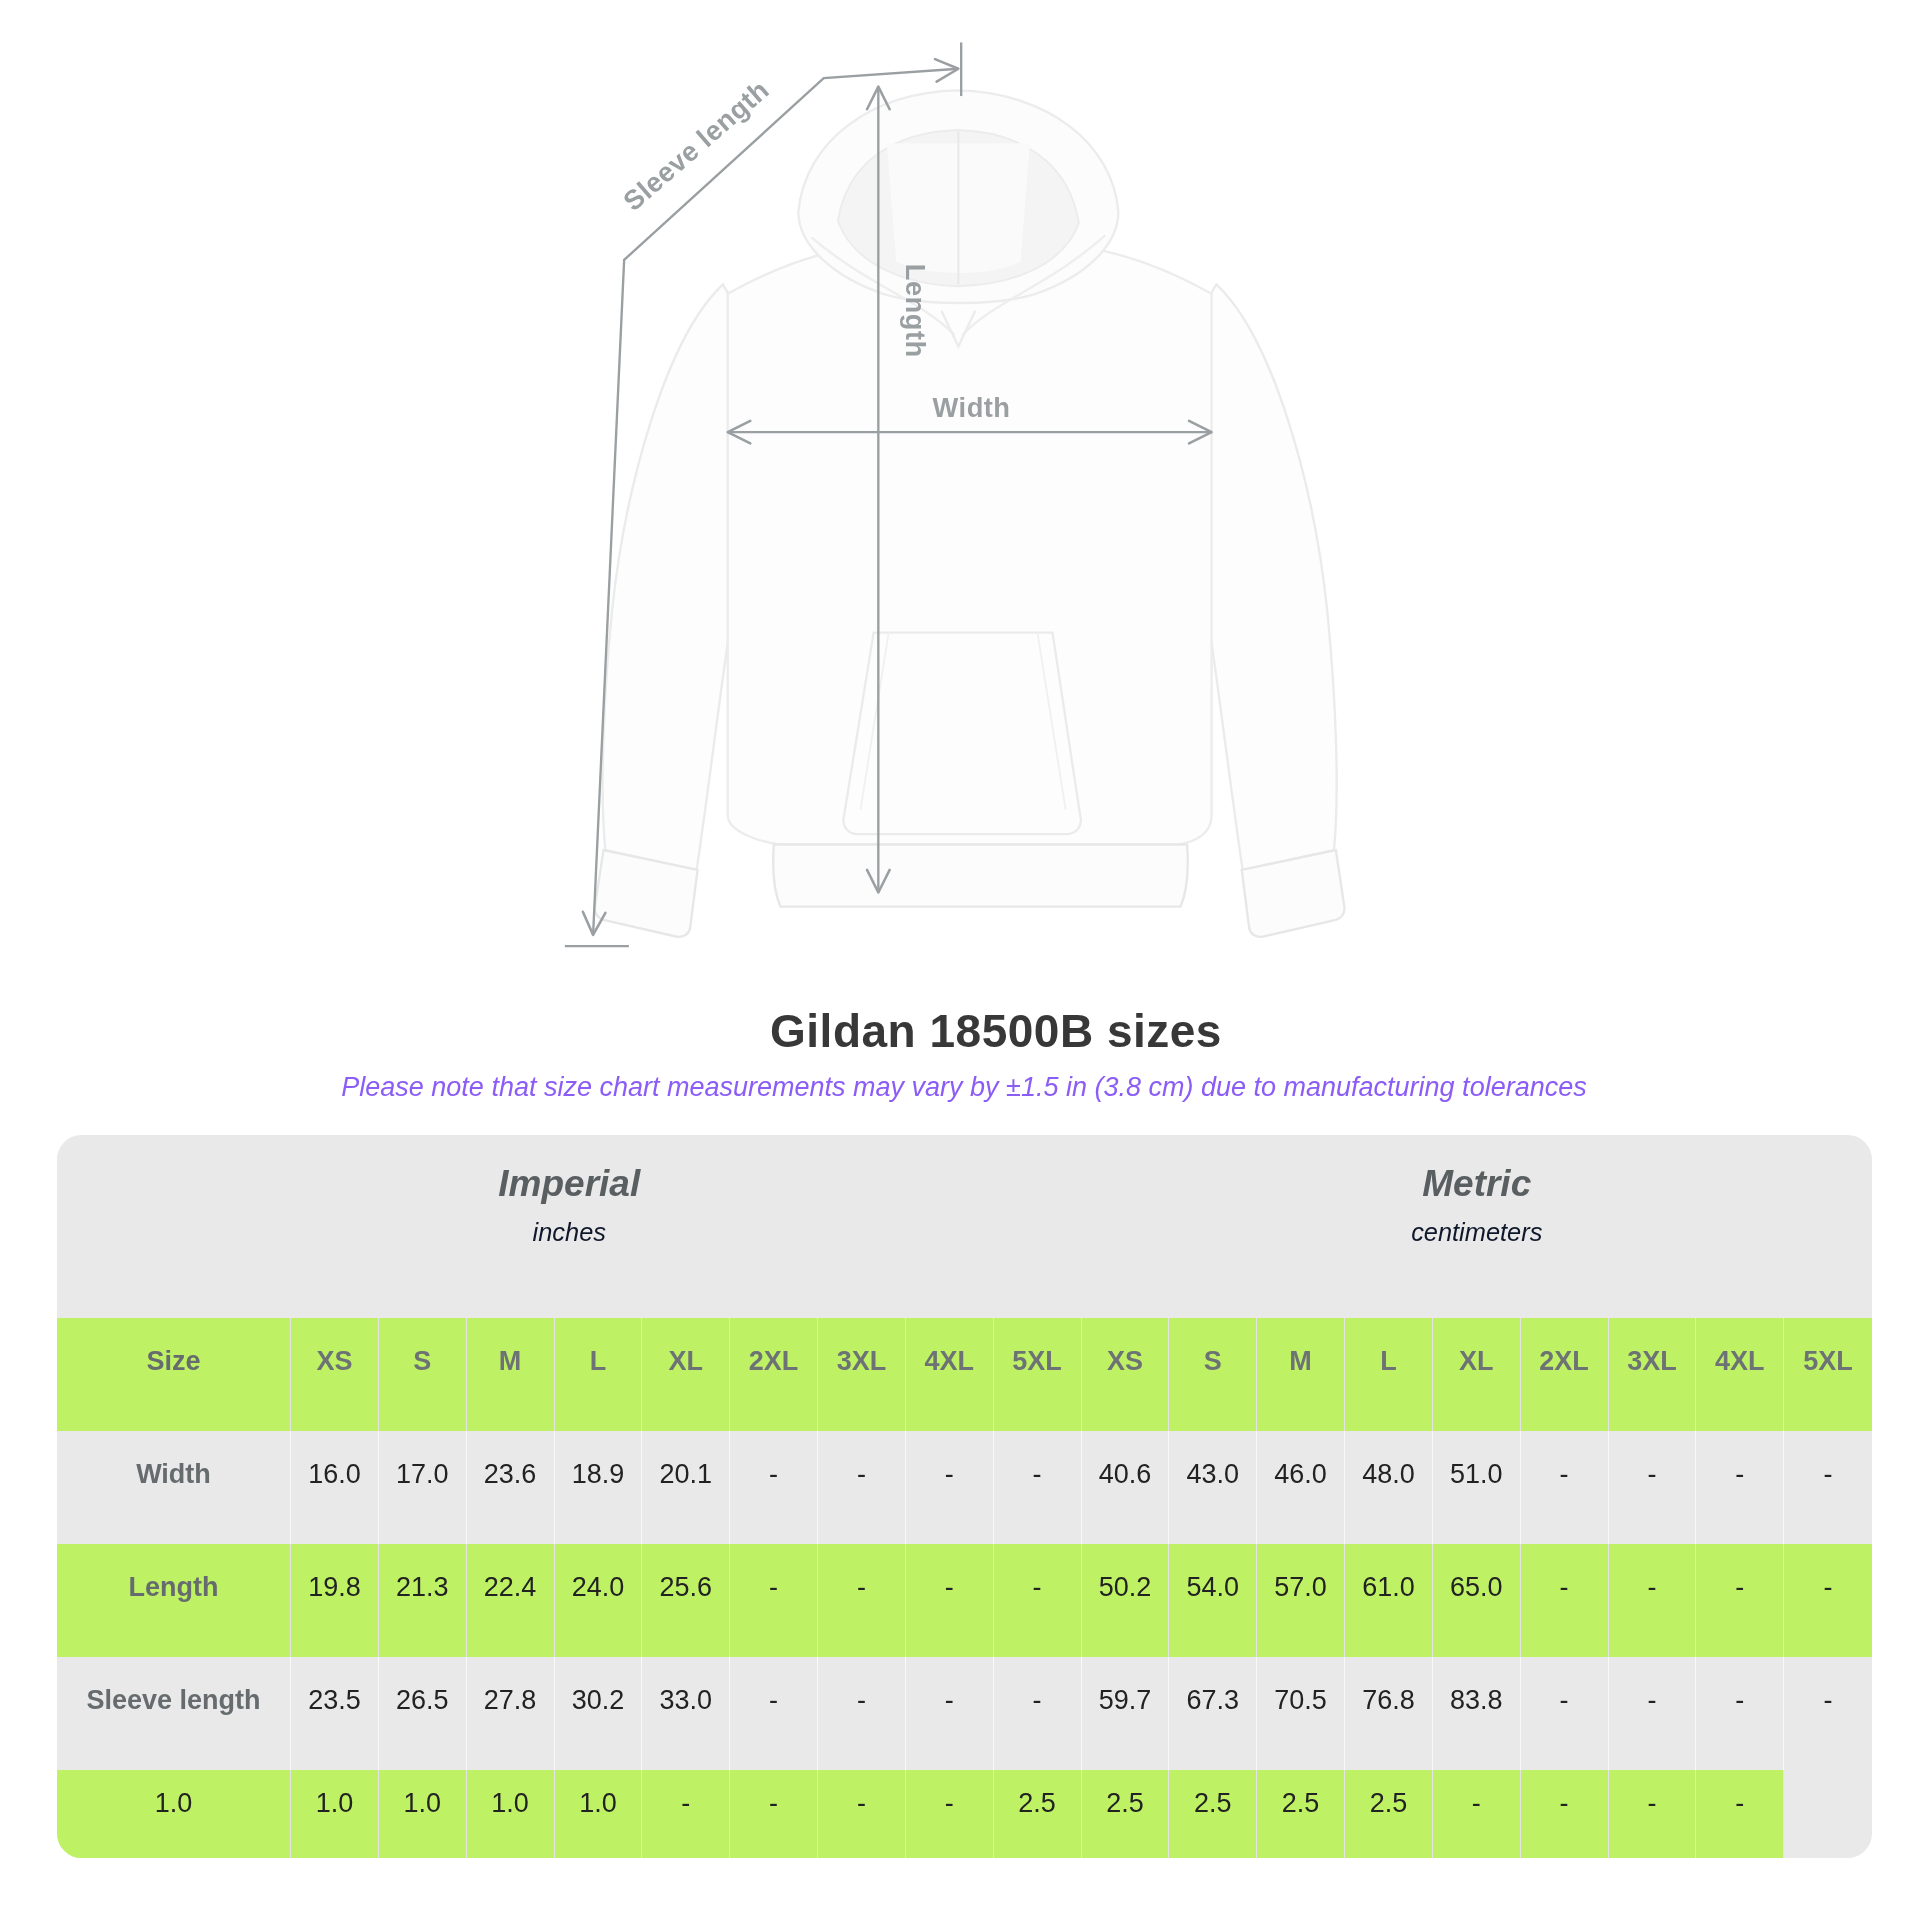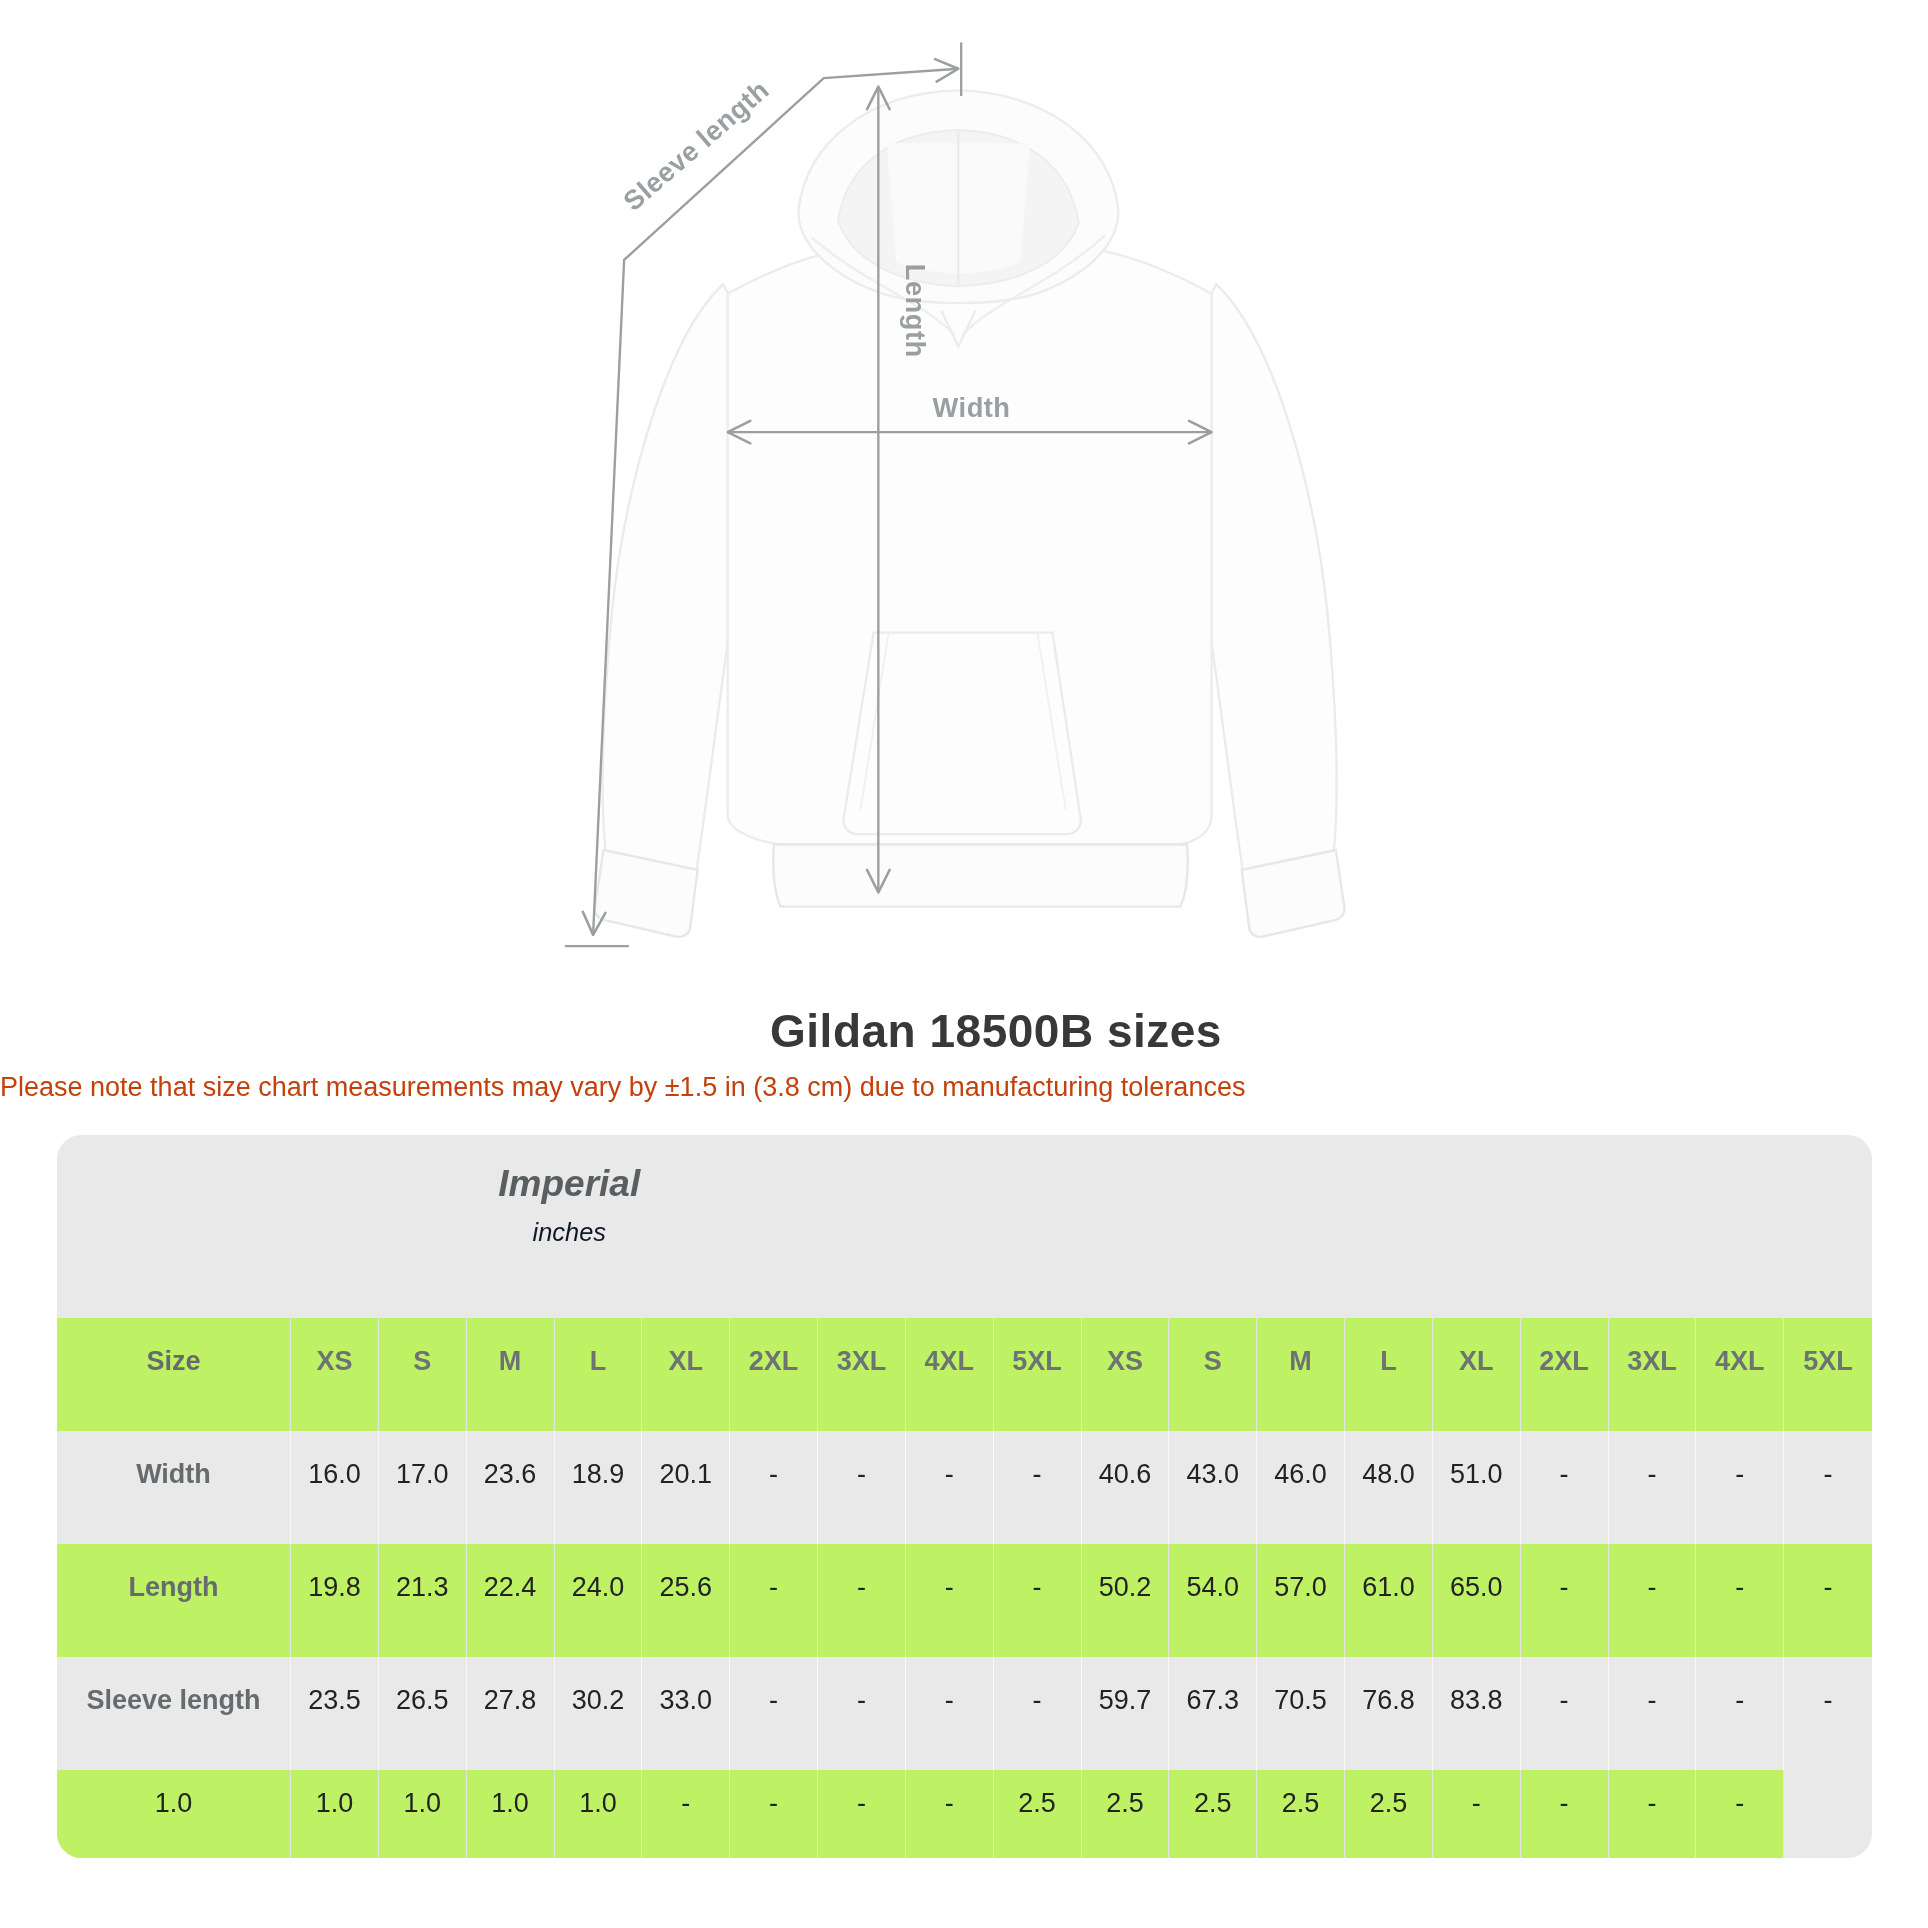"Please note that size chart" .page-subtitle { color: #c2410c -> #8b5cf6; font-style: none -> italic; text-align: none -> center }
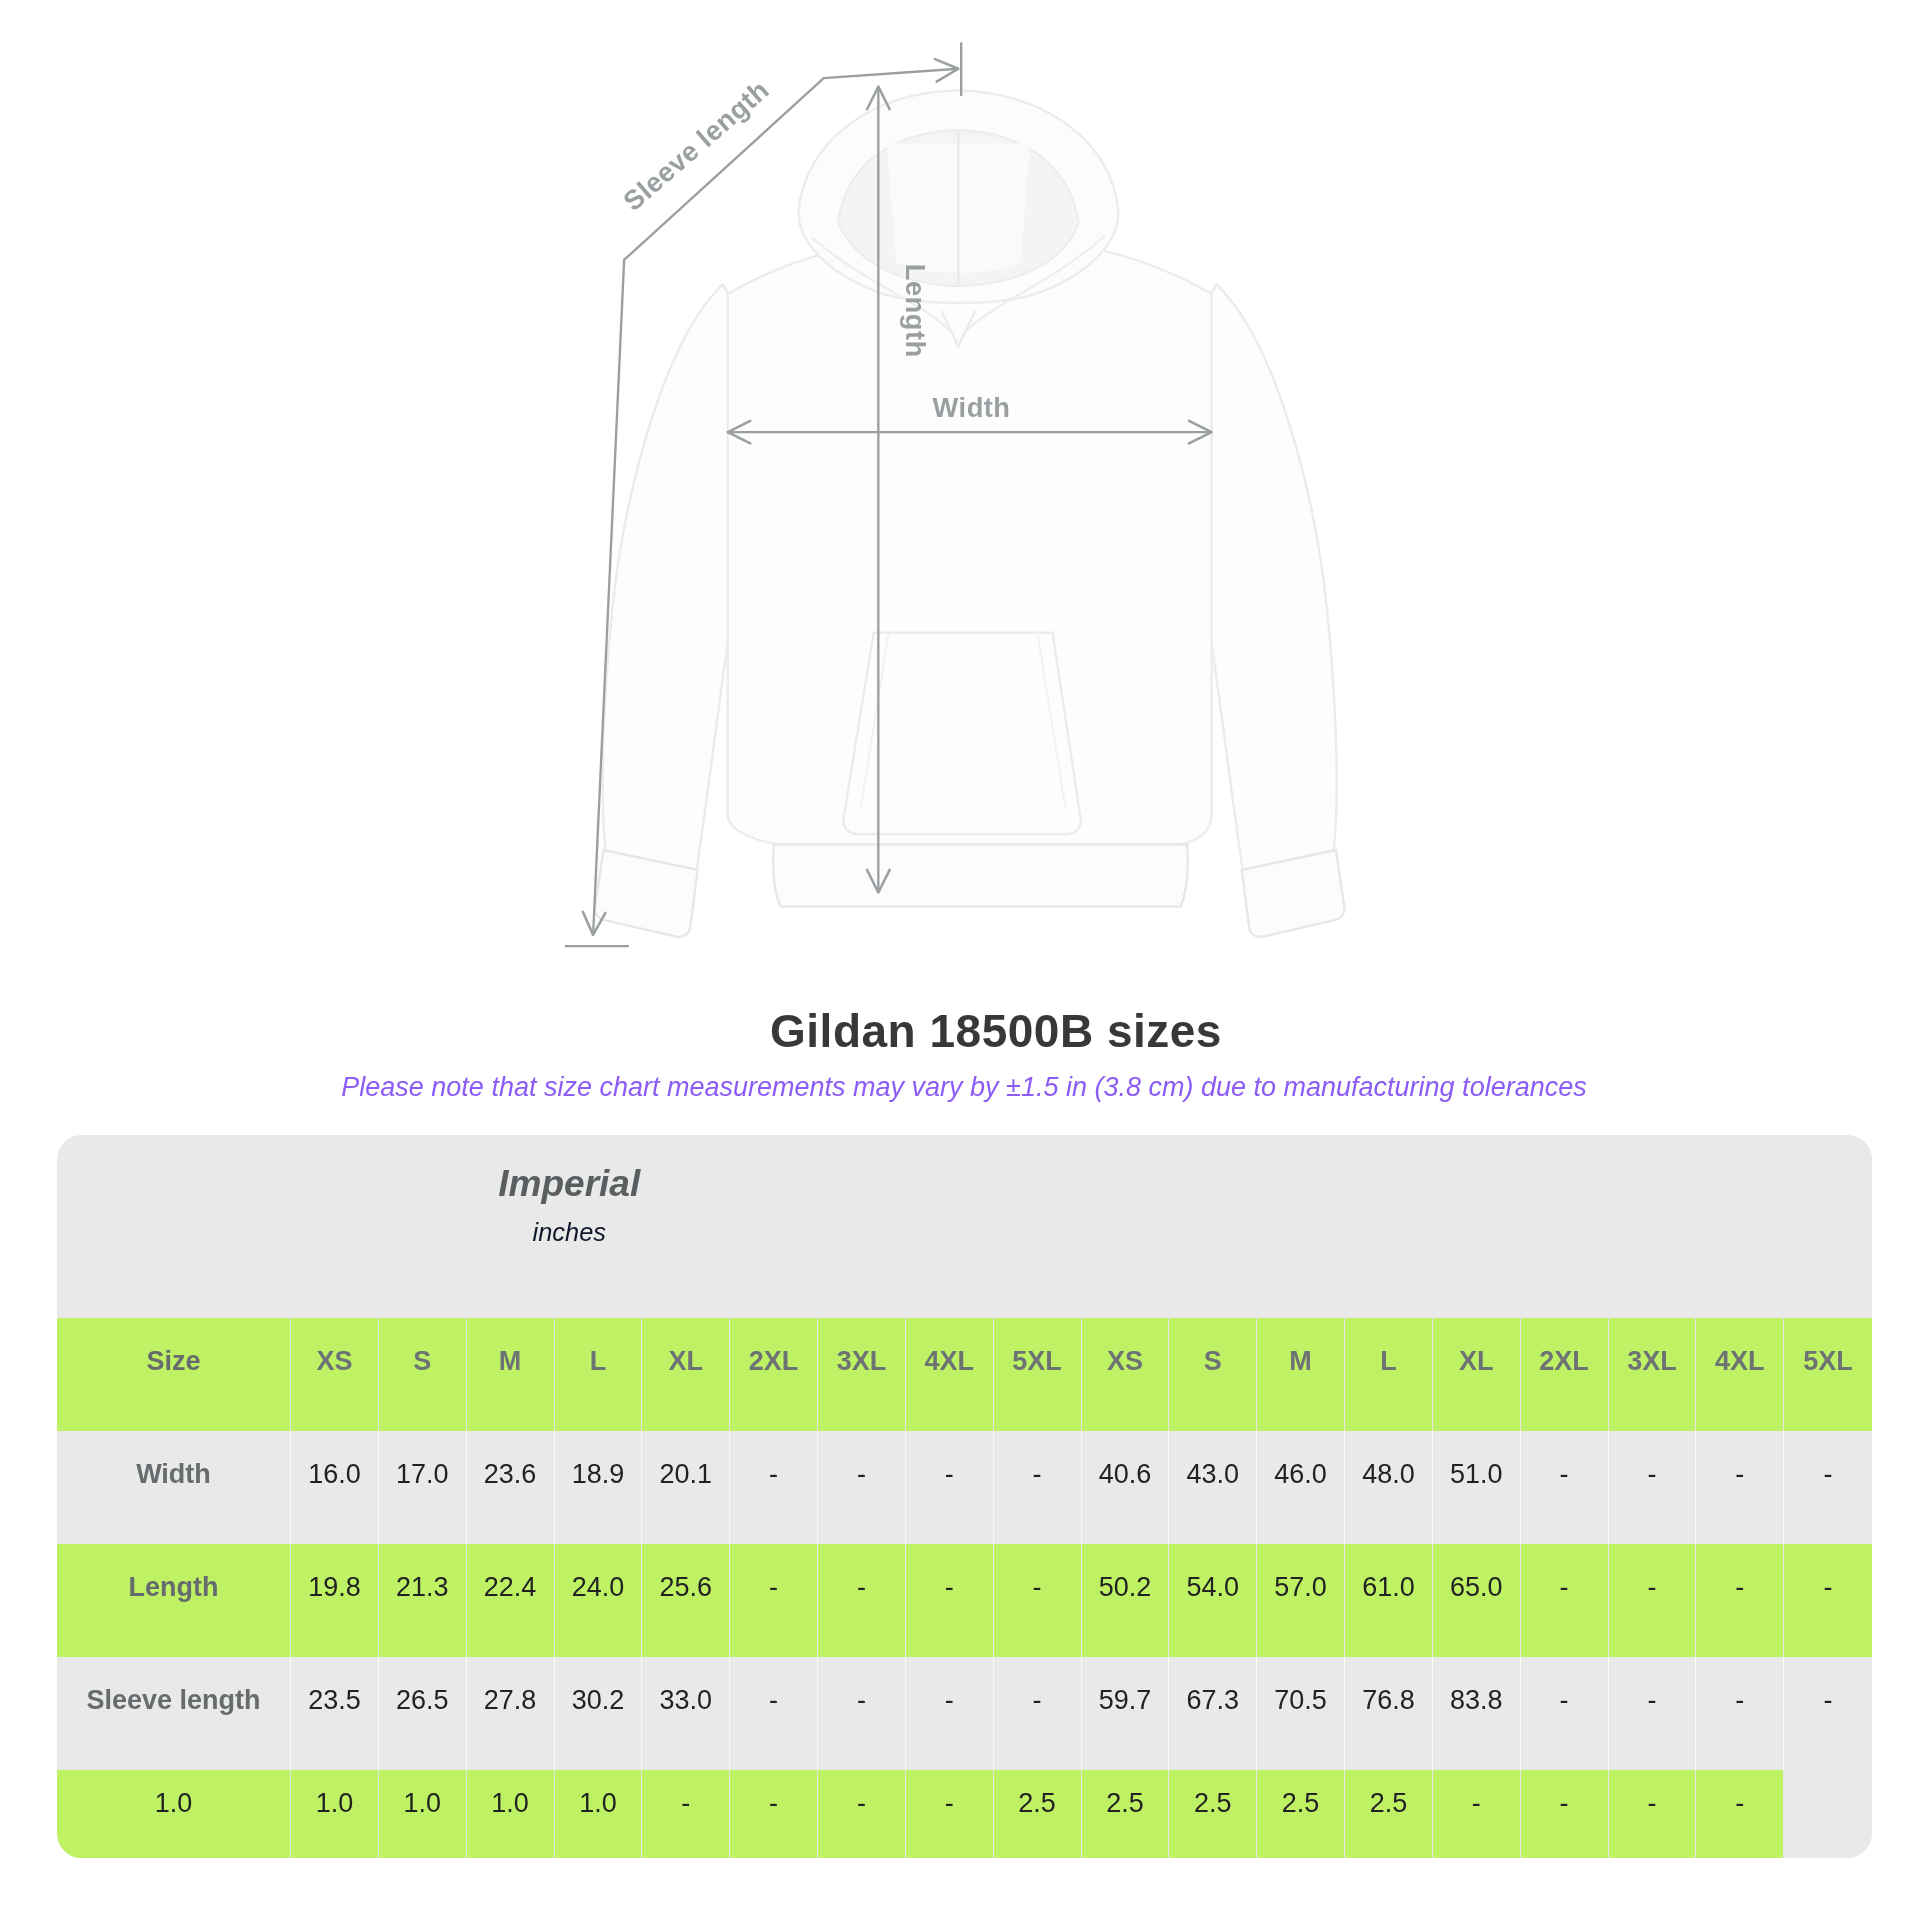"Metric" div.unit-group { html: none -> <div> <div>Metric</div> <div>centimeters</div> </div> }
